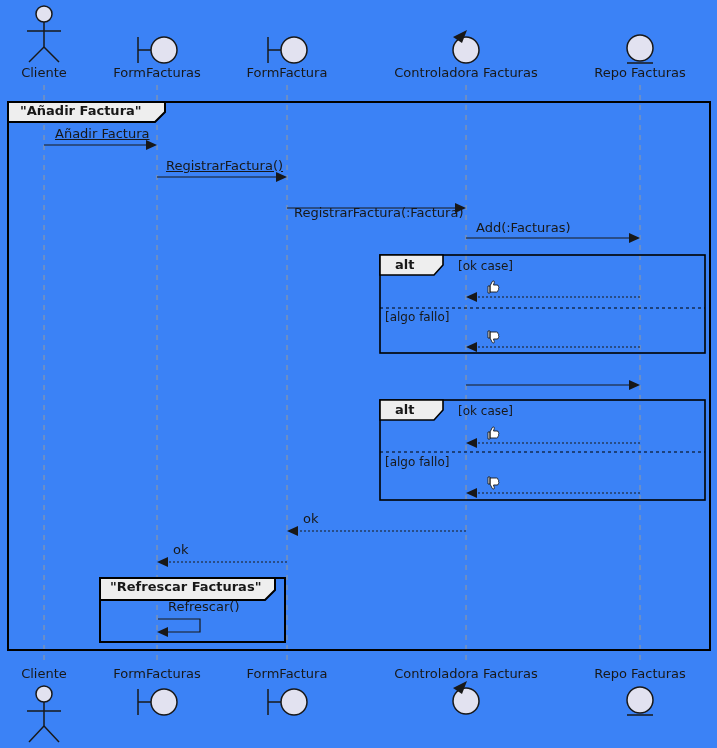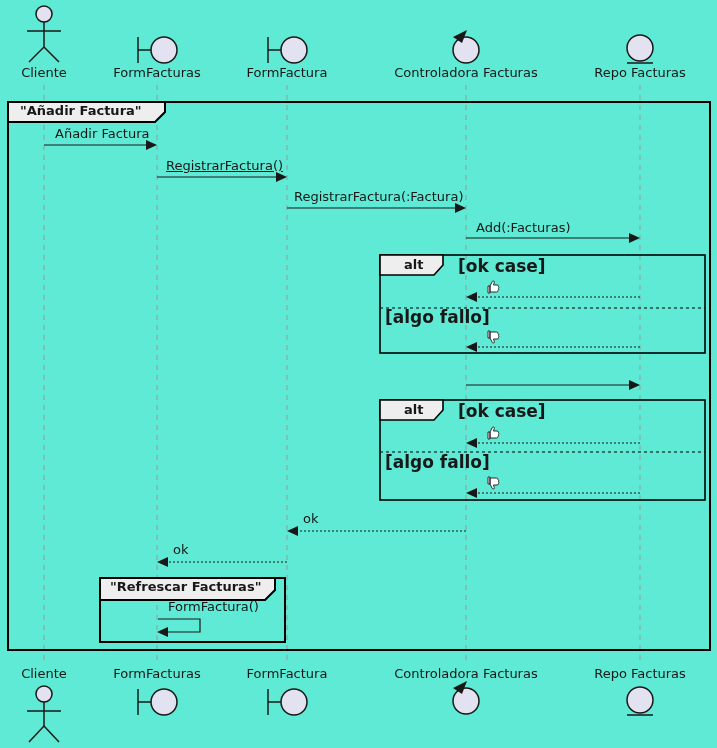"Cliente" .canvas { background: #5eead4 -> #3b82f6 }
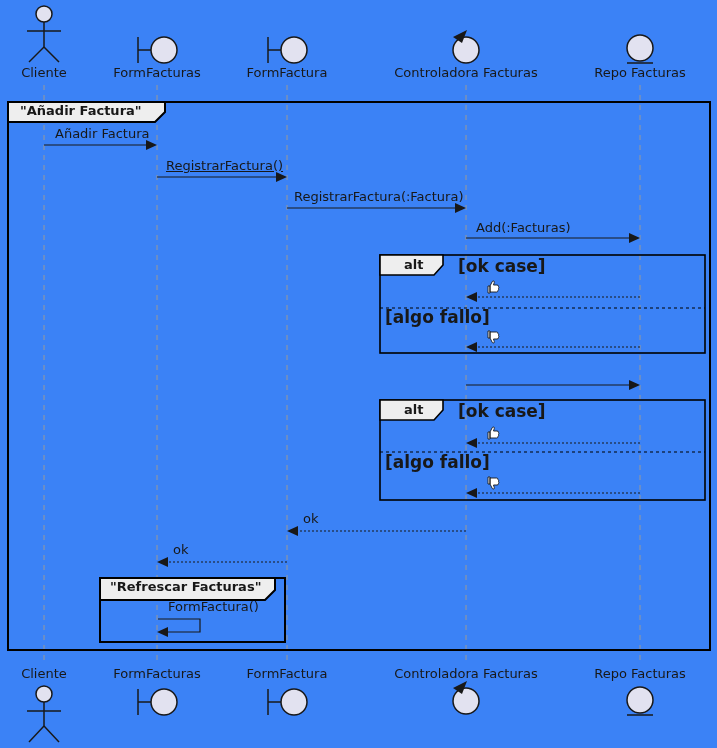"Añadir Factura" div.lbl { text-decoration: none -> underline }
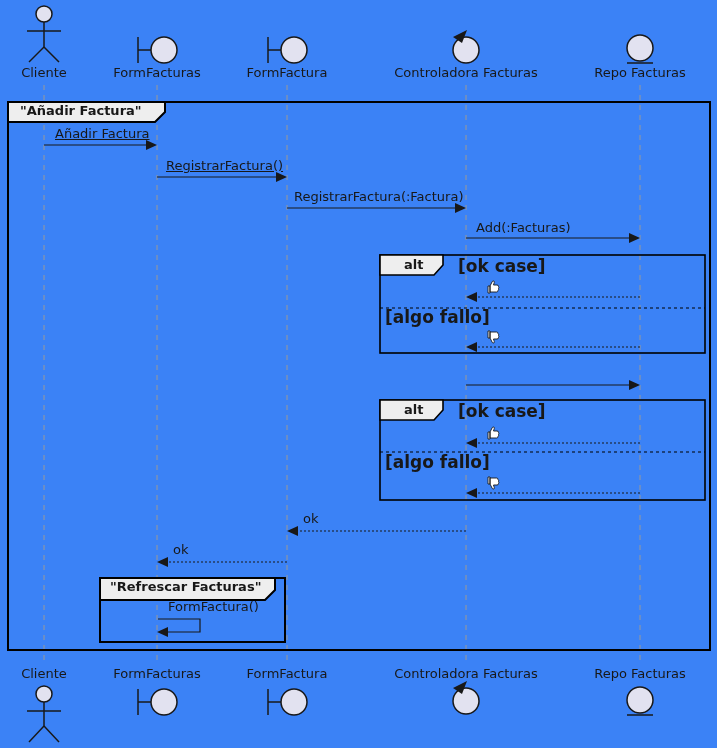"RegistrarFactura(:Factura)" div.lbl { top: 190px -> 206px }
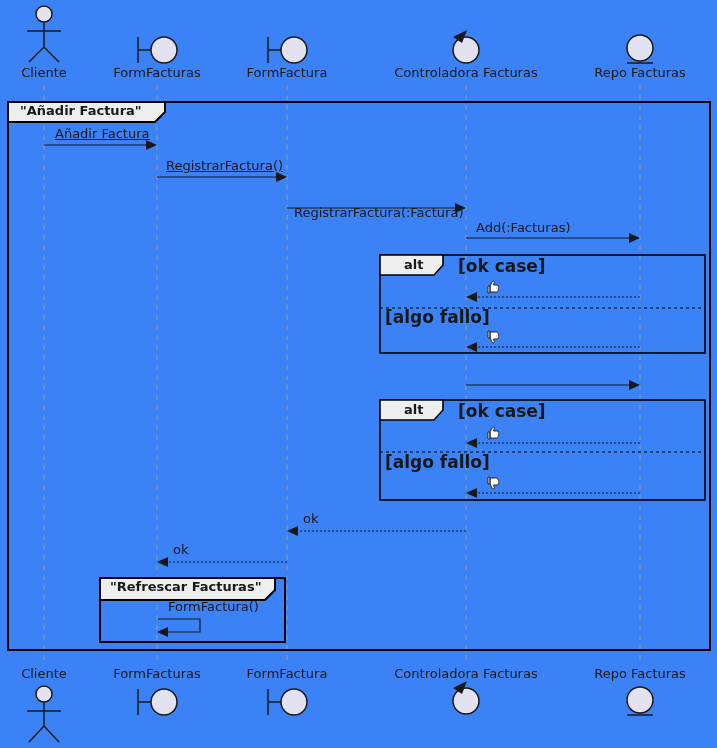"alt" .op { margin-left: 9px -> none }
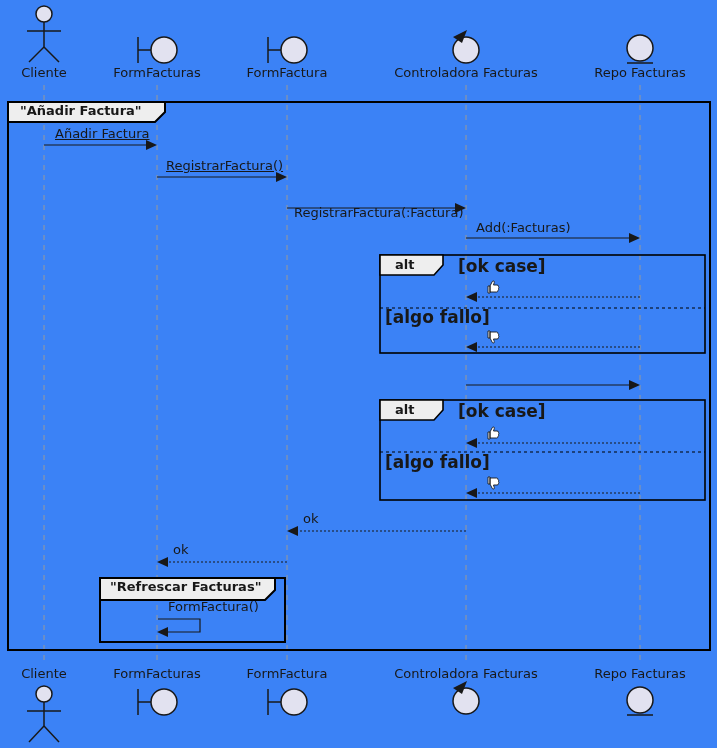"[ok case]" .guard { font-size: 17px -> 12px; font-weight: bold -> normal }
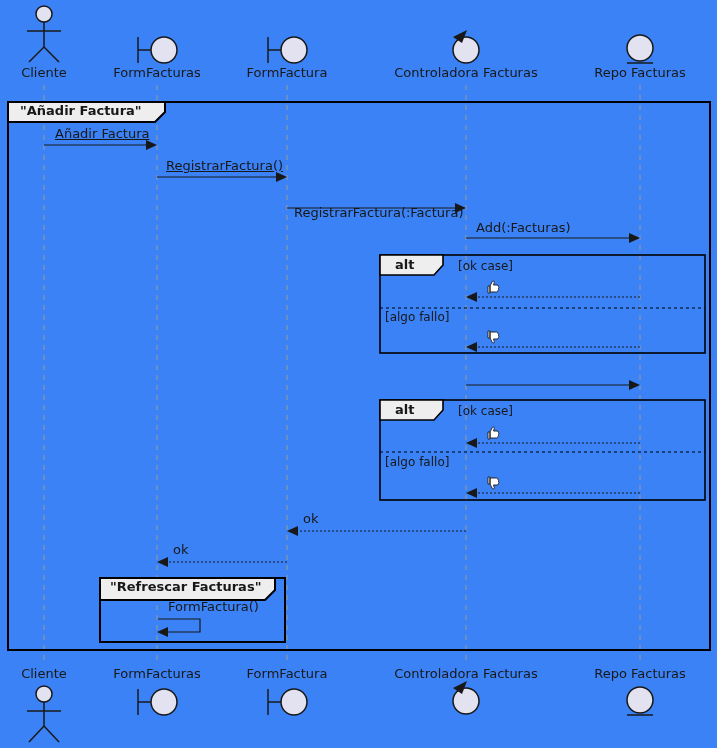"FormFactura()" div.lbl { text: FormFactura -> Refrescar }
